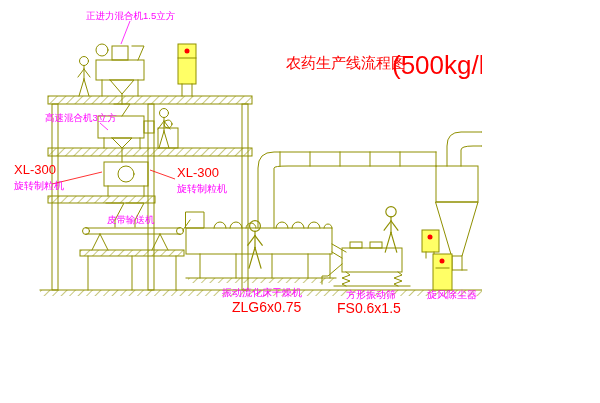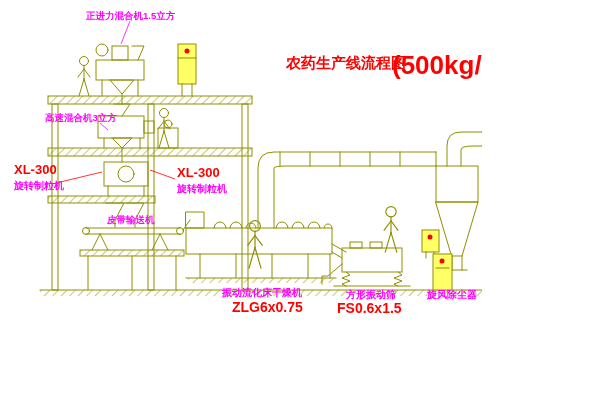"正进力混合机1.5立方" .stage { font-weight: bold -> none }
